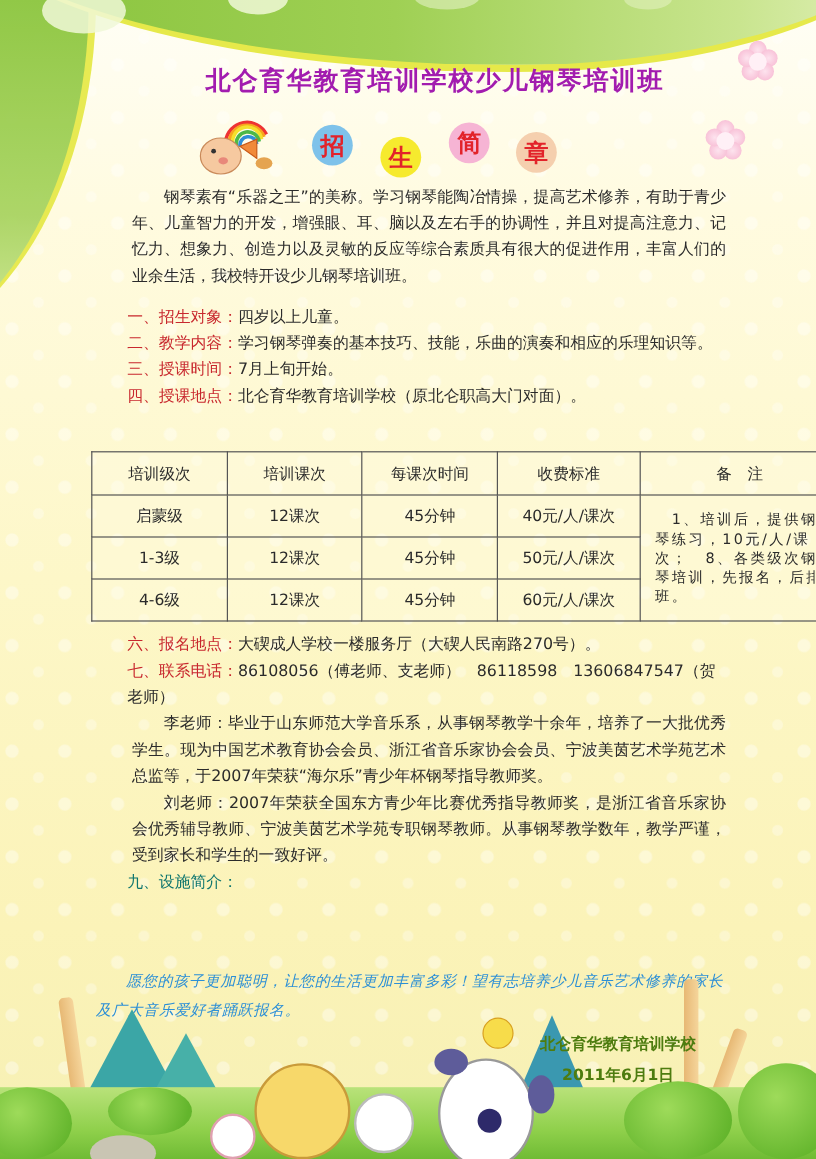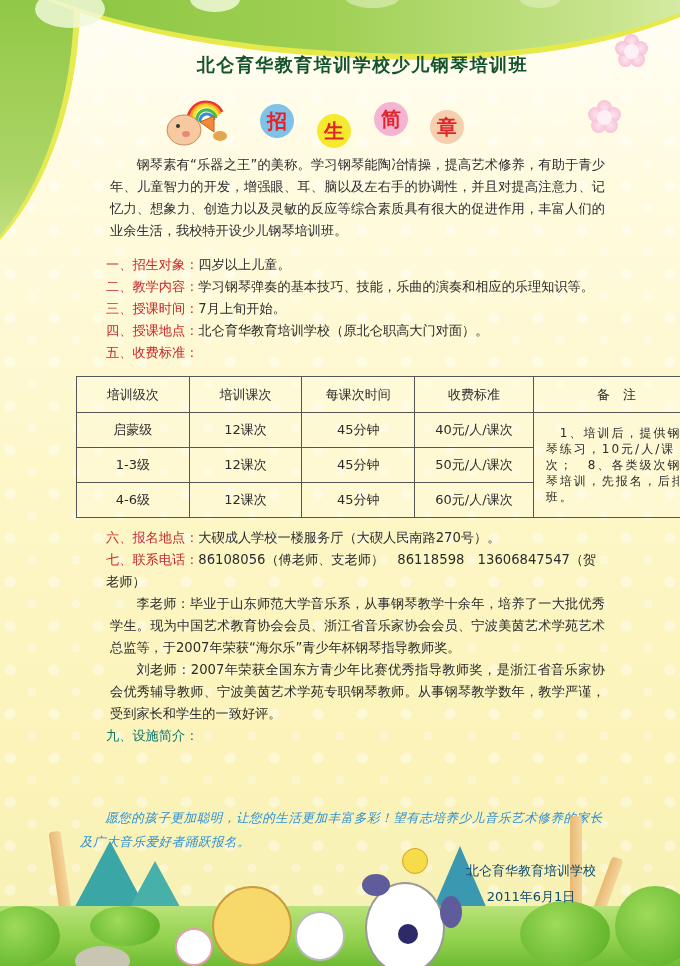"北仑育华教育培训学校少儿钢琴培训班" .main-title { color: #14532d -> #a21caf; font-size: 18px -> 21px }
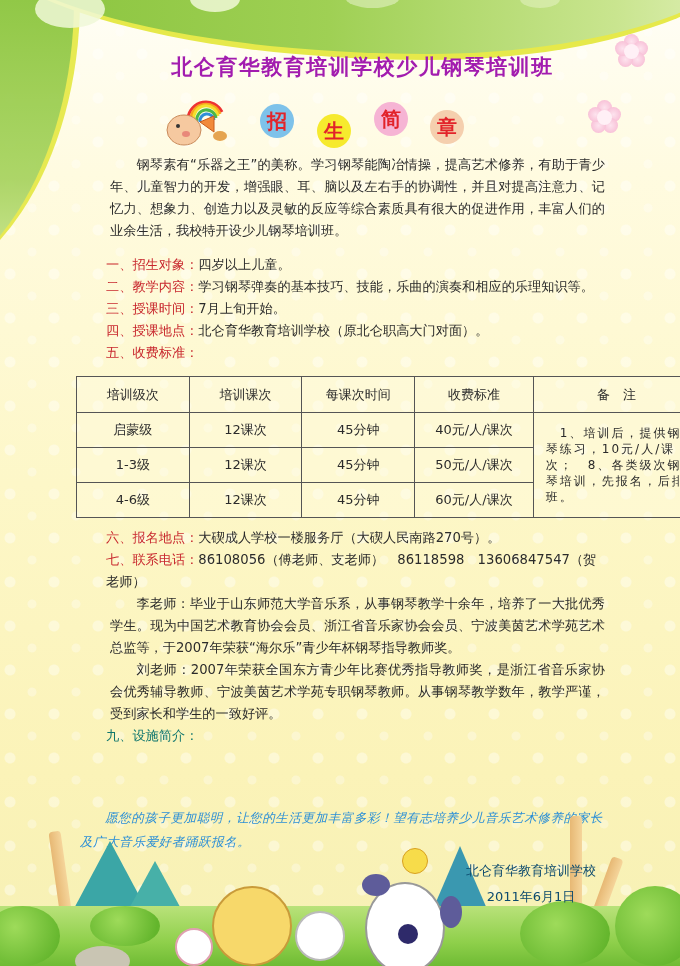"五、收费标准：" div.item { html: <div><span>五、收费标准：</span></div> -> none }
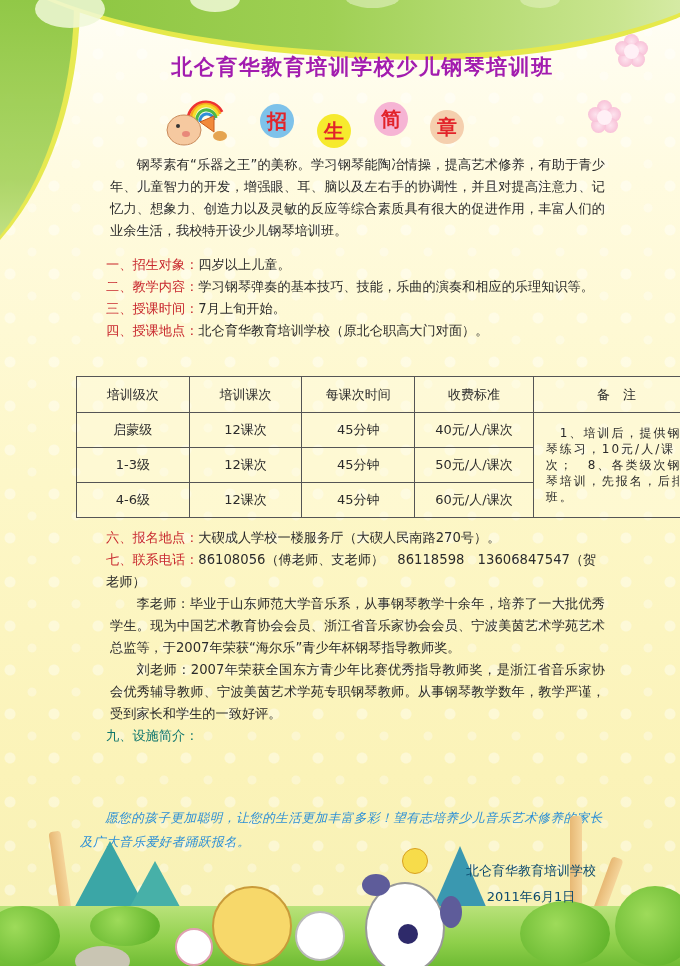"北仑育华教育培训学校" .sign { color: #0c4a6e -> #4d7c0f; font-weight: none -> bold; right: 84px -> 100px }
